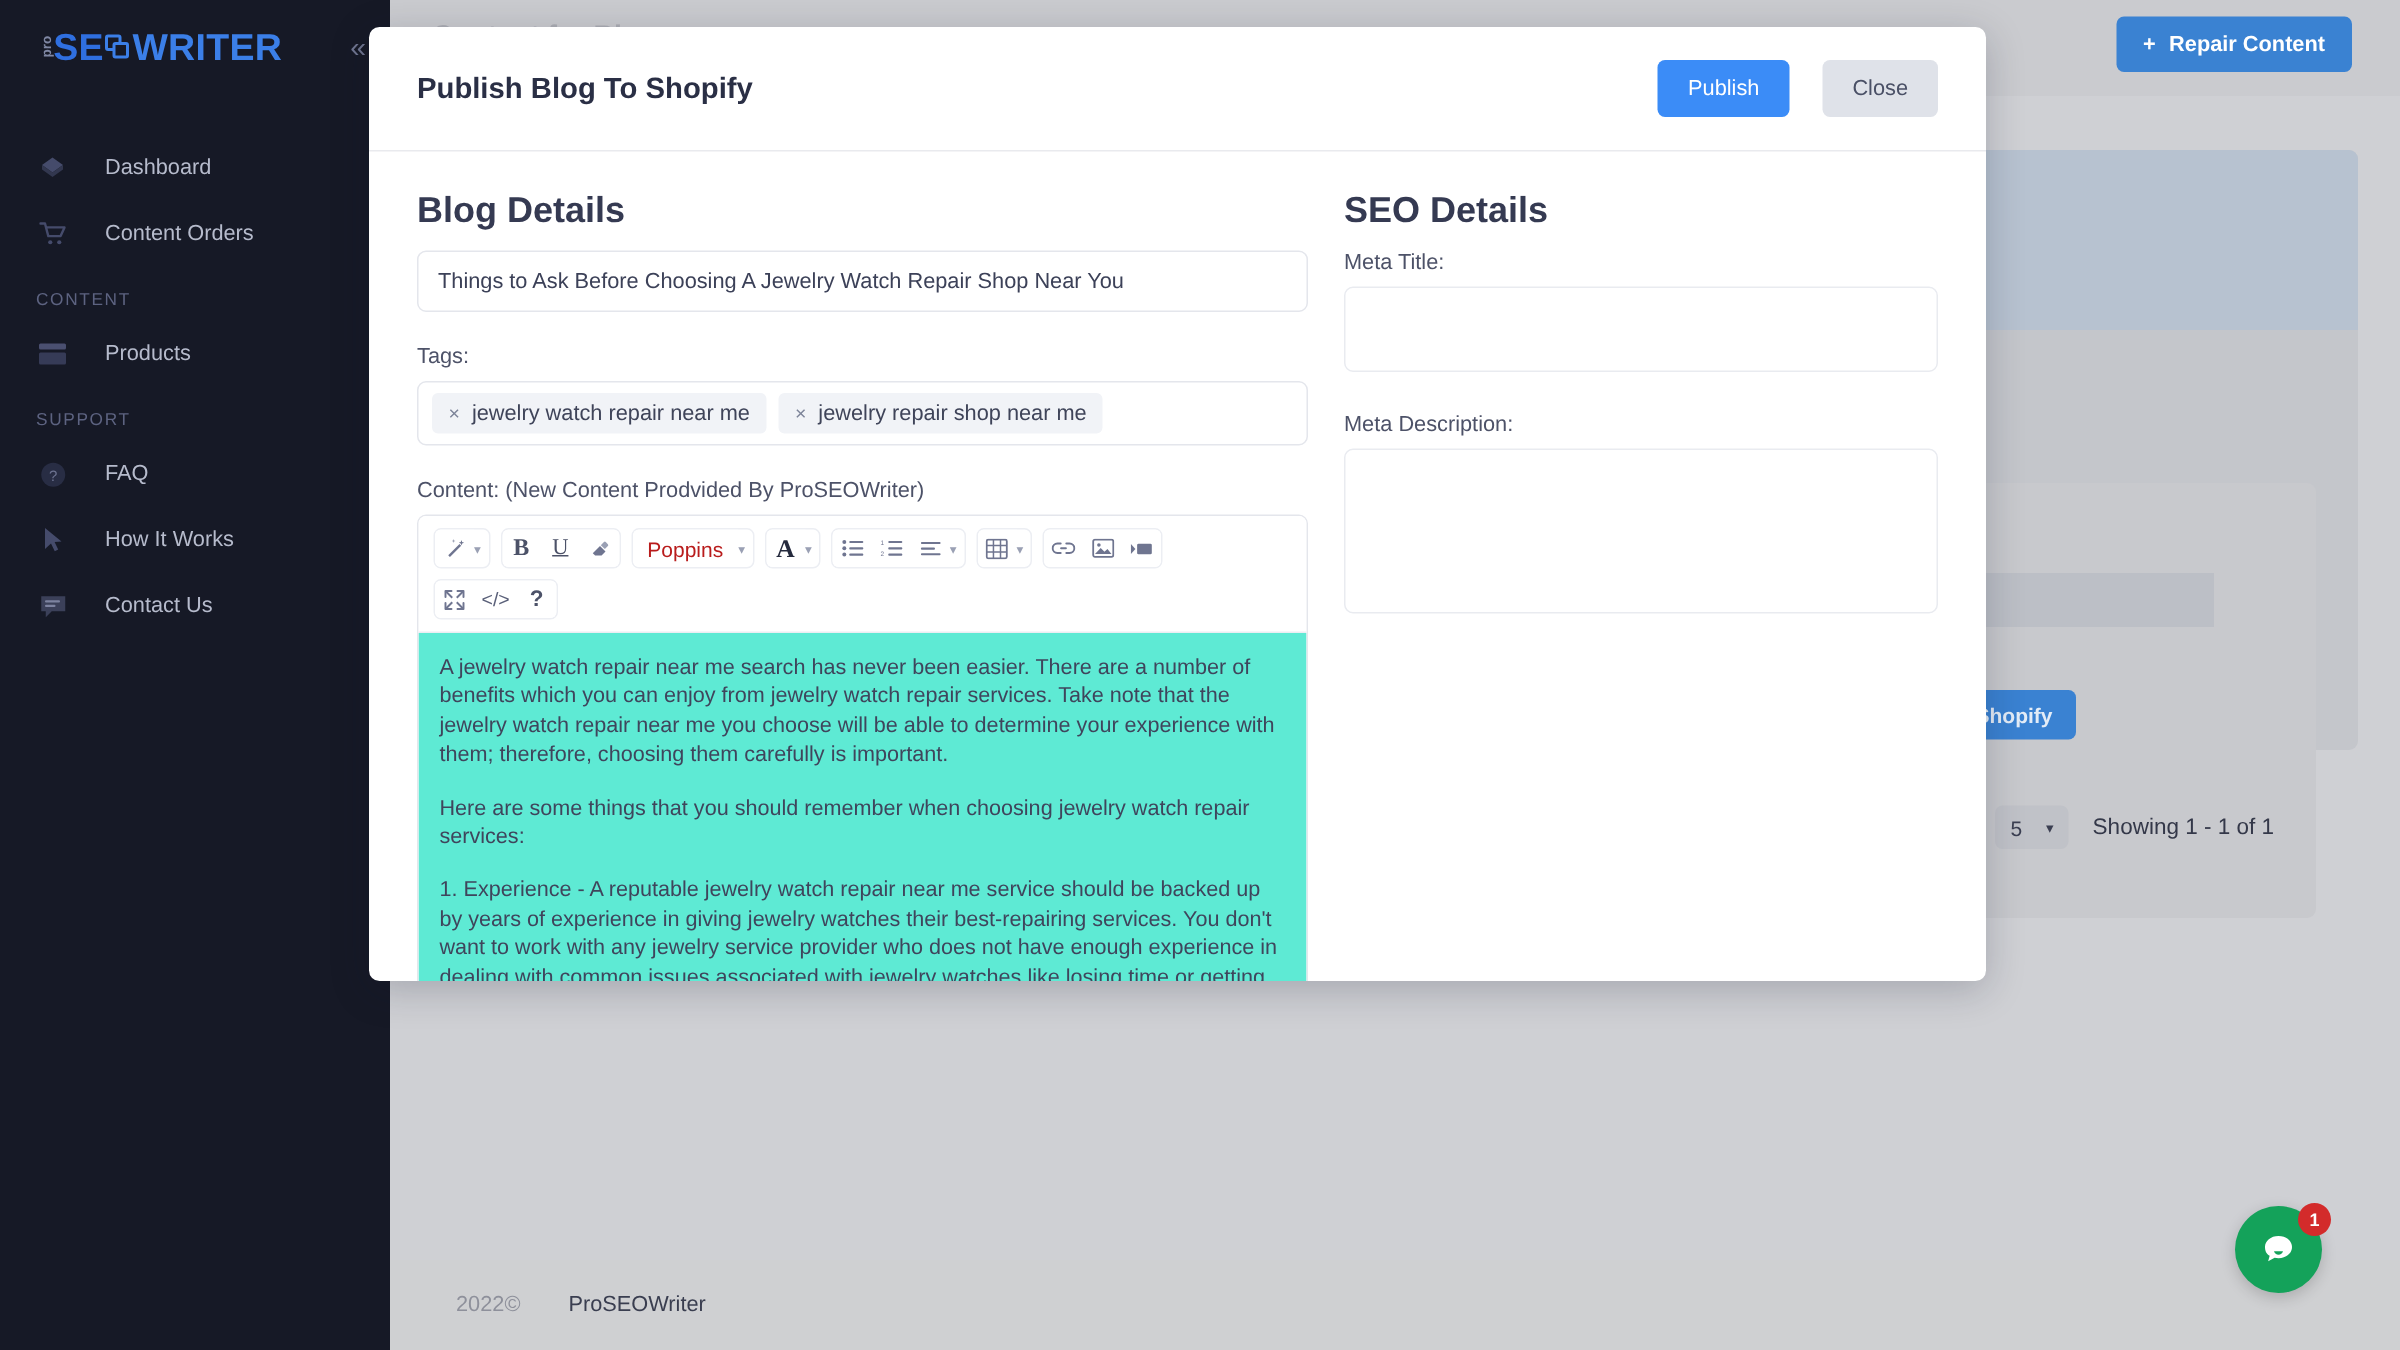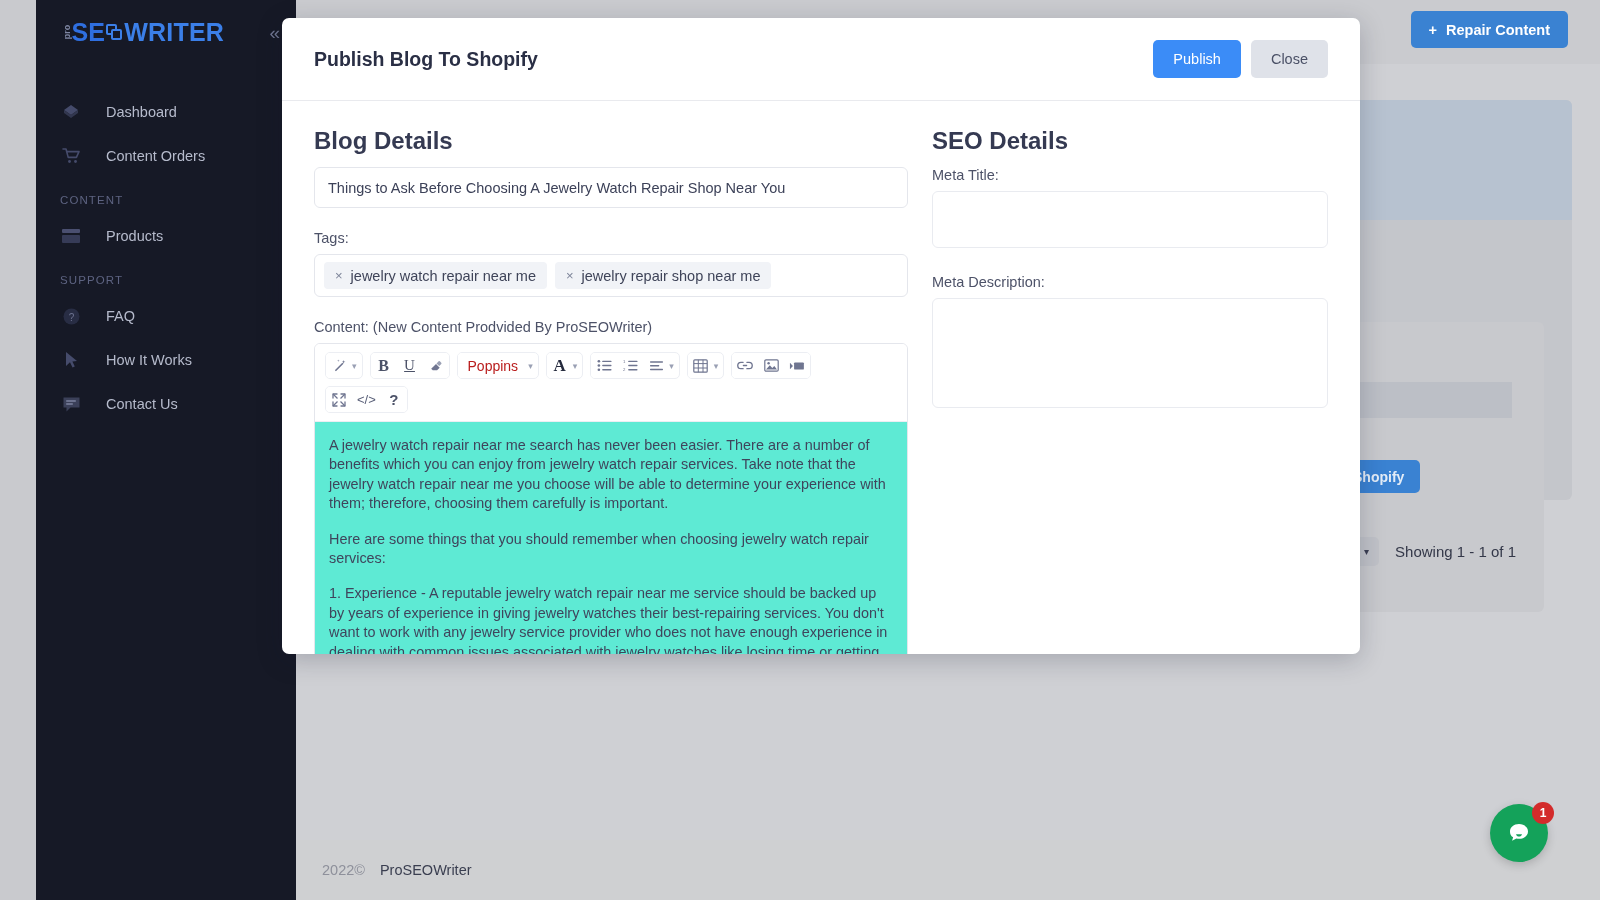"SE" #app { margin-left: 36px -> none }
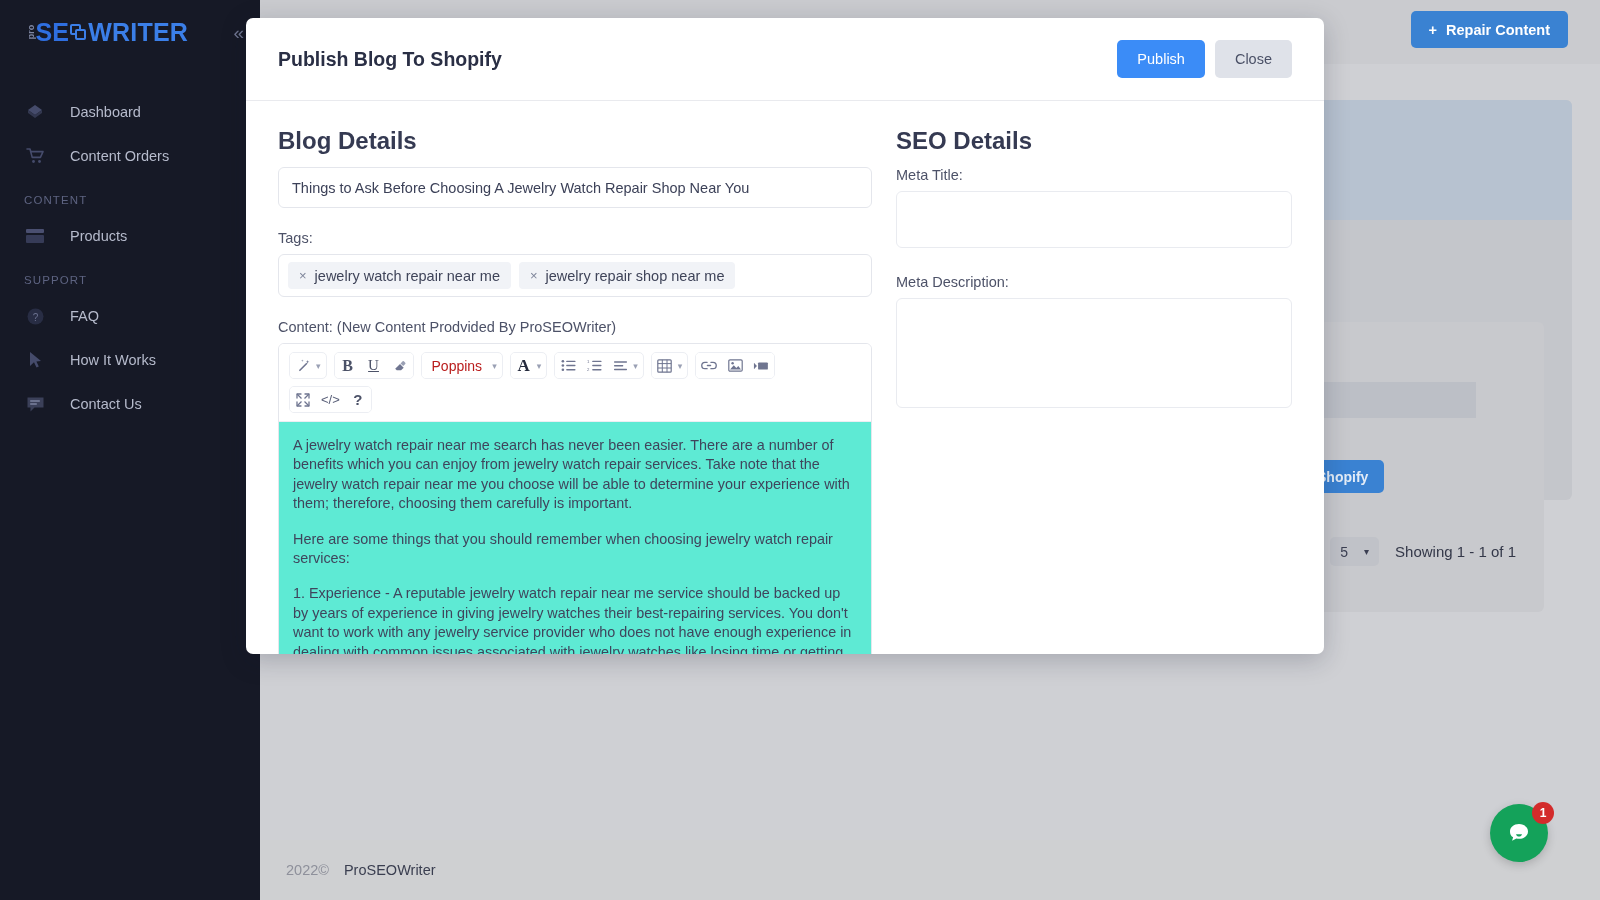"Publish" .modal-actions { gap: 10px -> 22px }
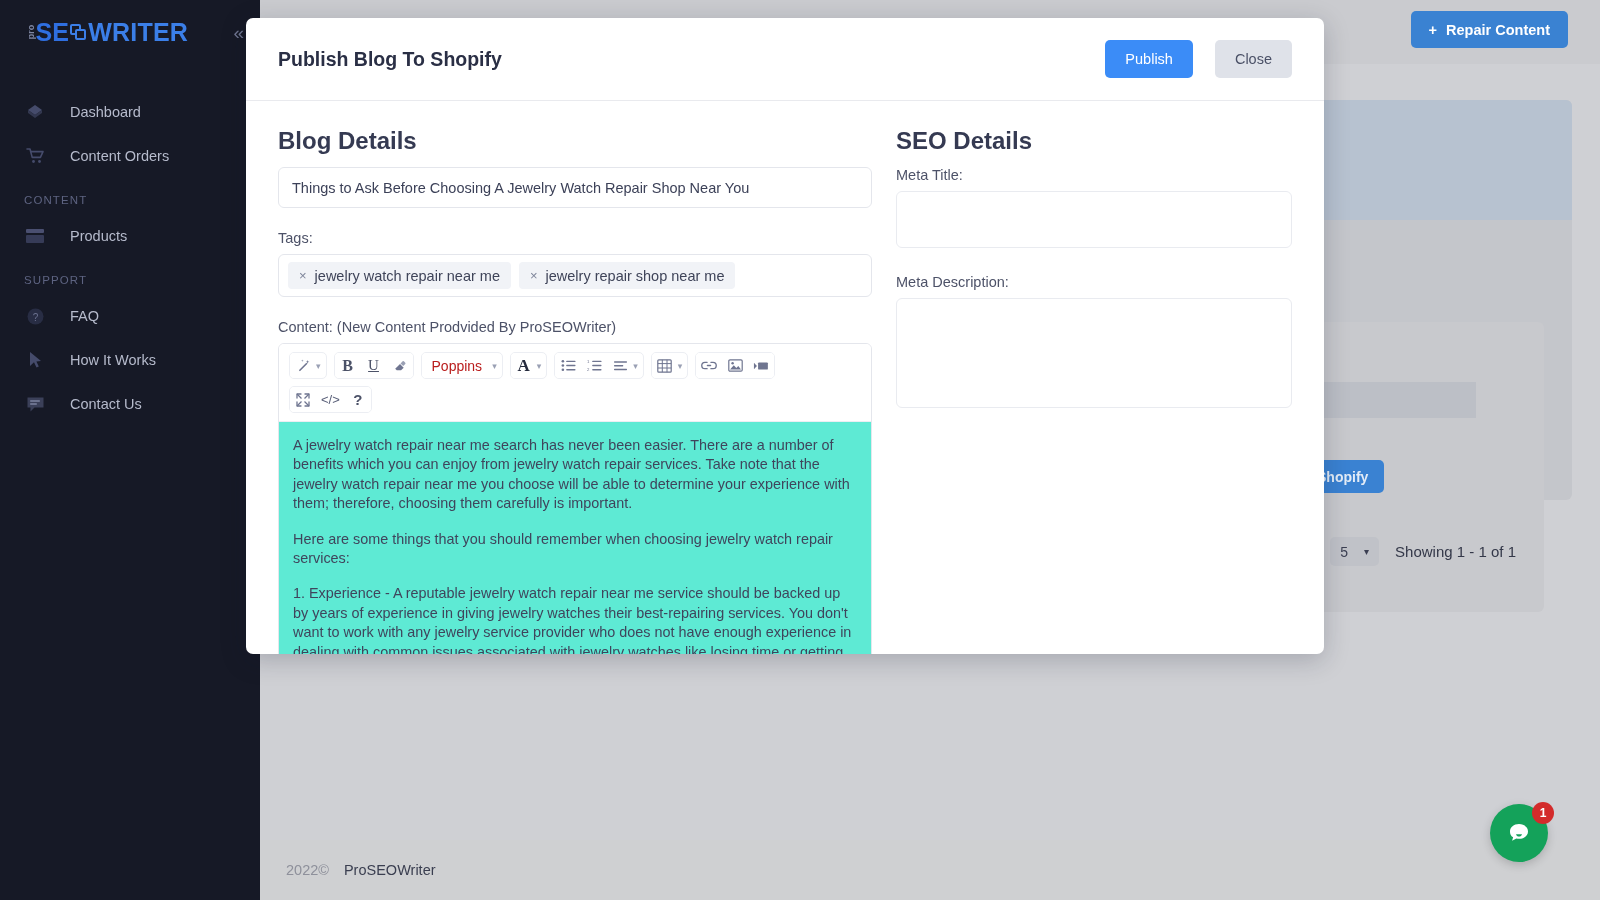"2022©" .footer { gap: 15px -> 32px; padding-left: 26px -> 44px }
